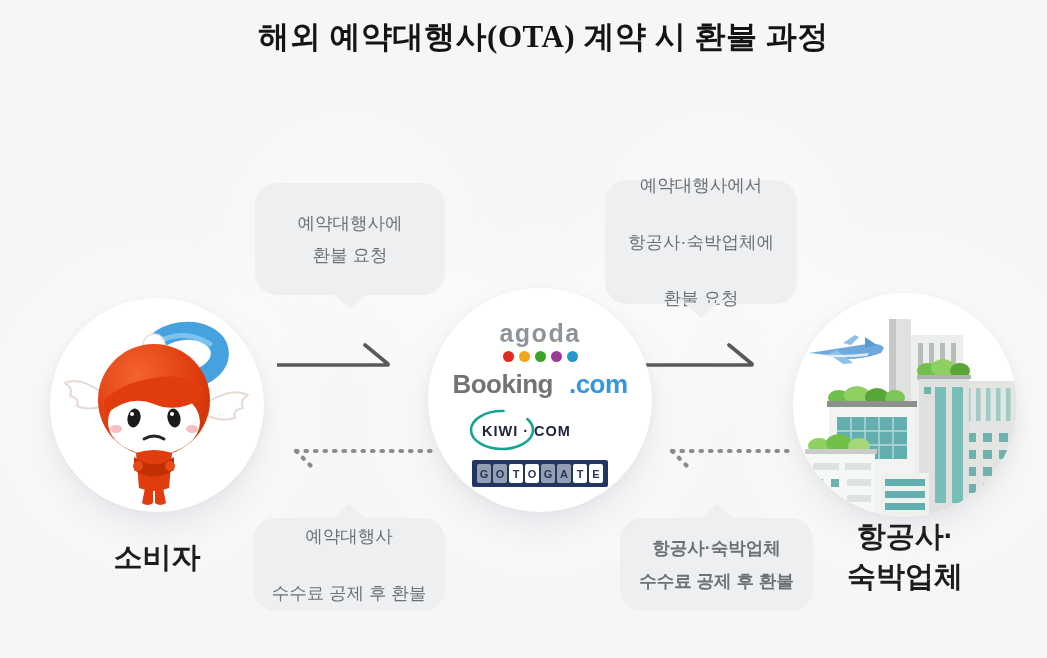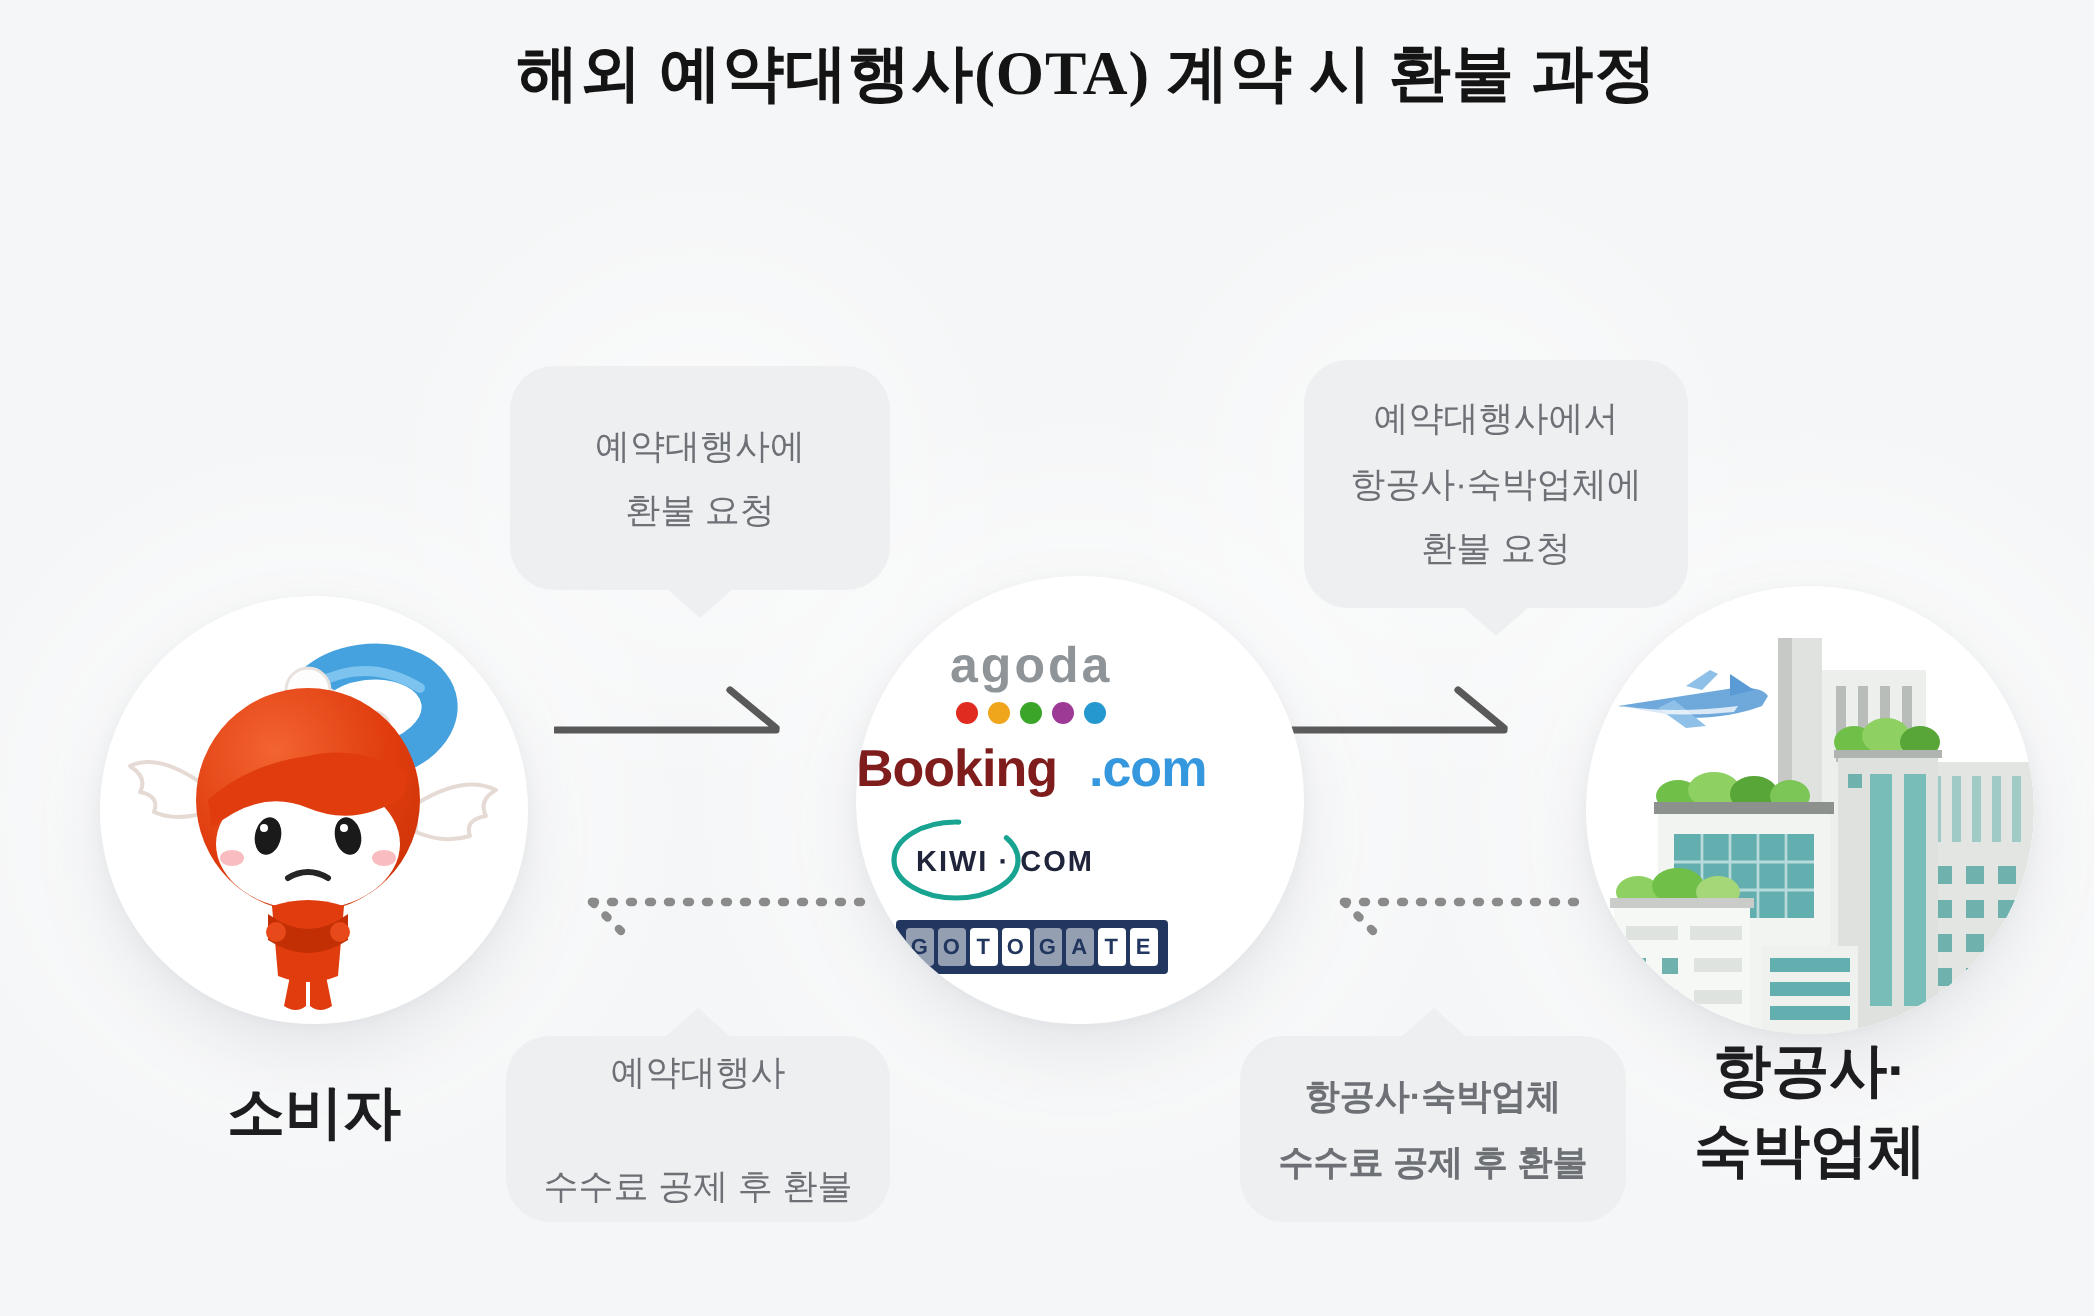"예약대행사에서" .bubble.tr { gap: none -> 24px; left: 652px -> 605px }
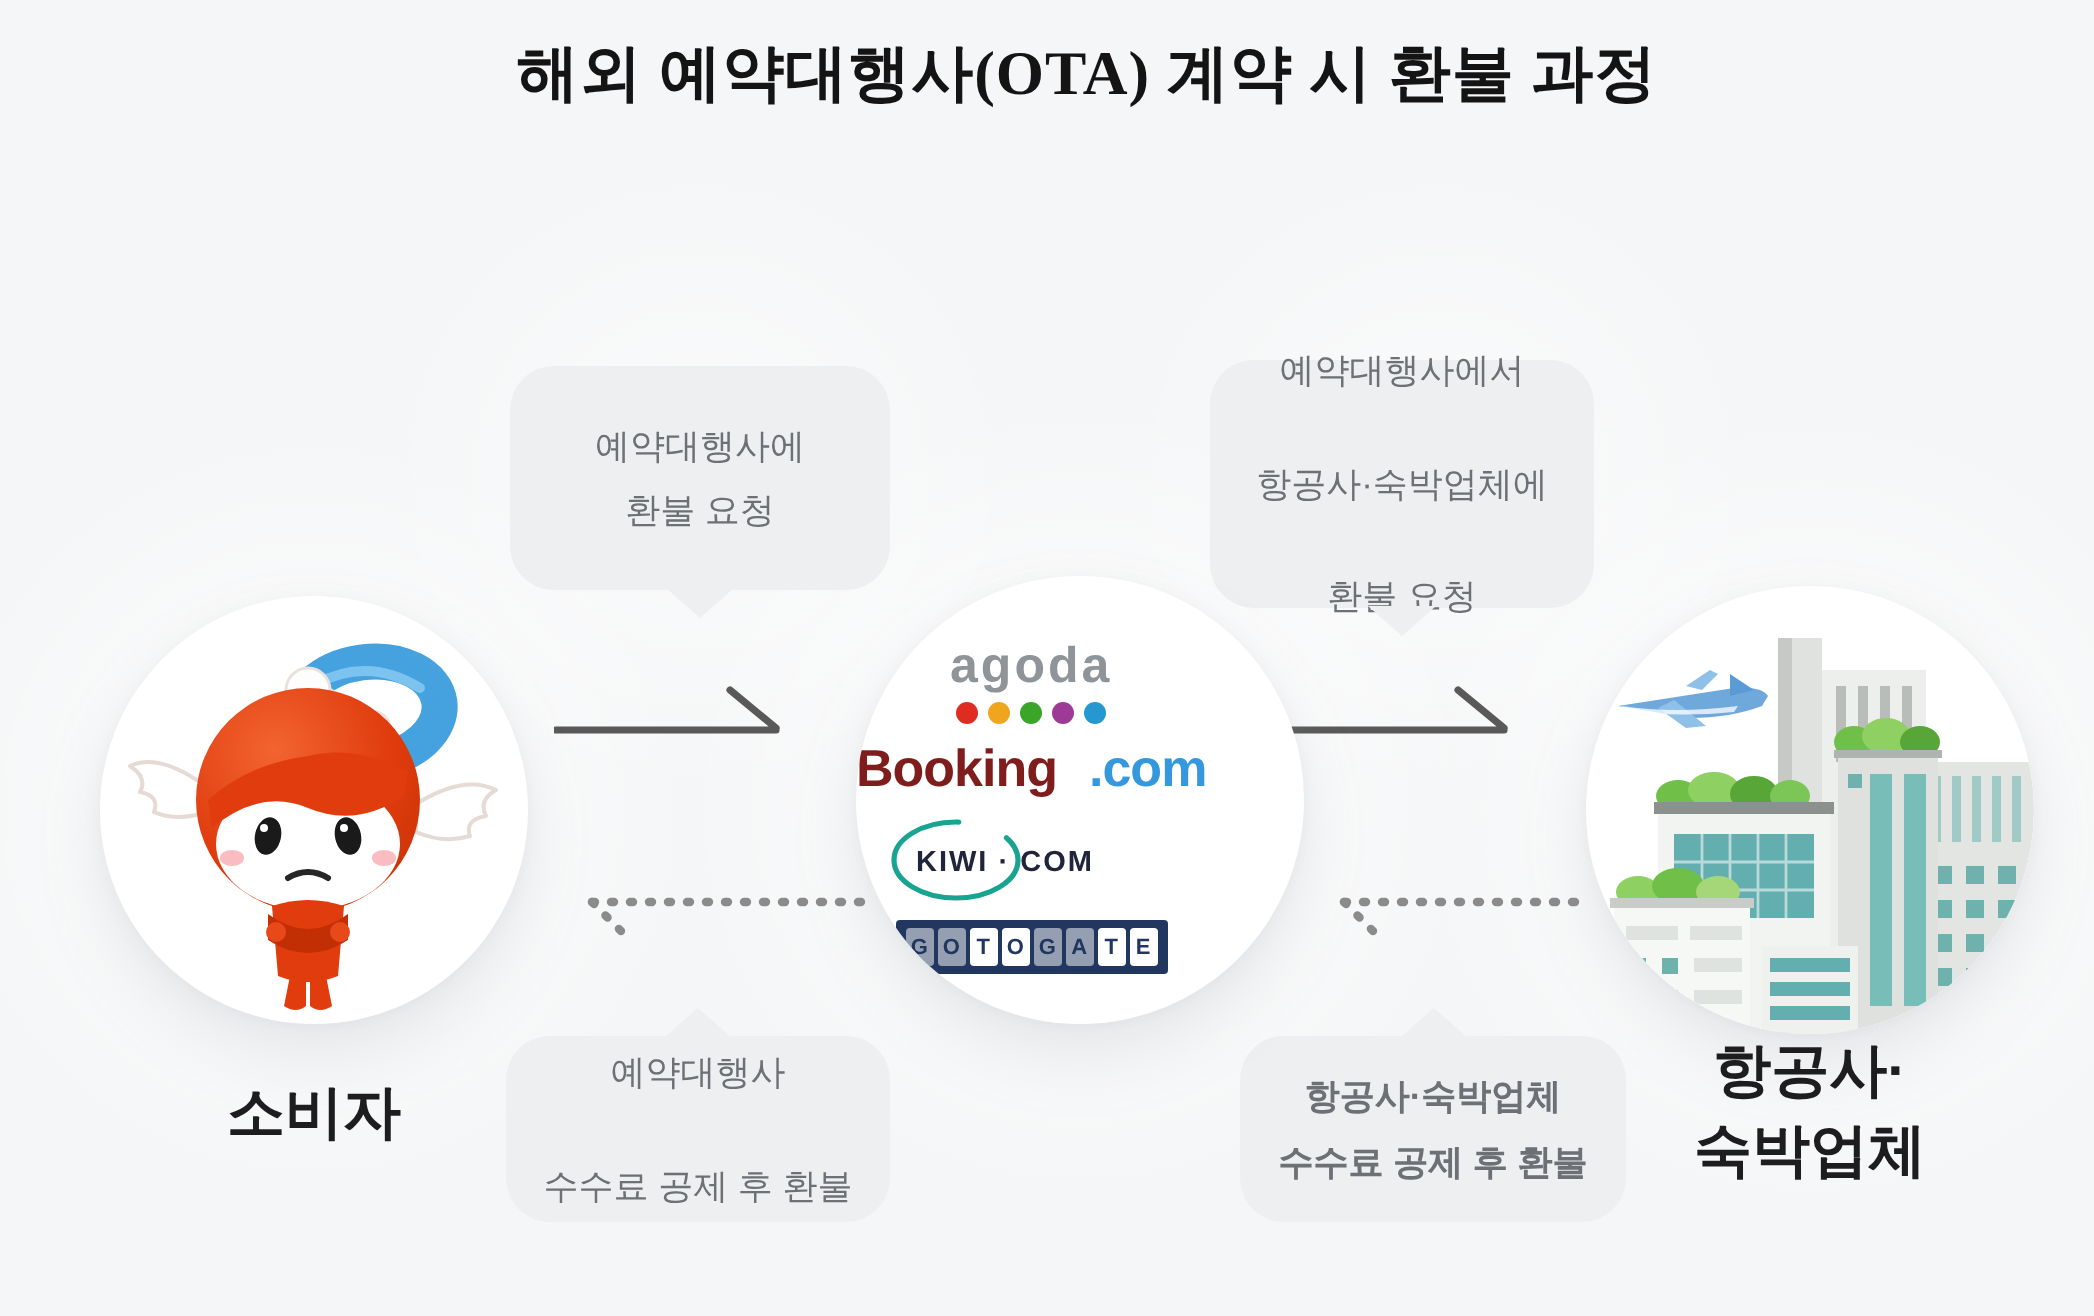"agoda" .node-circle { justify-content: flex-start -> center }
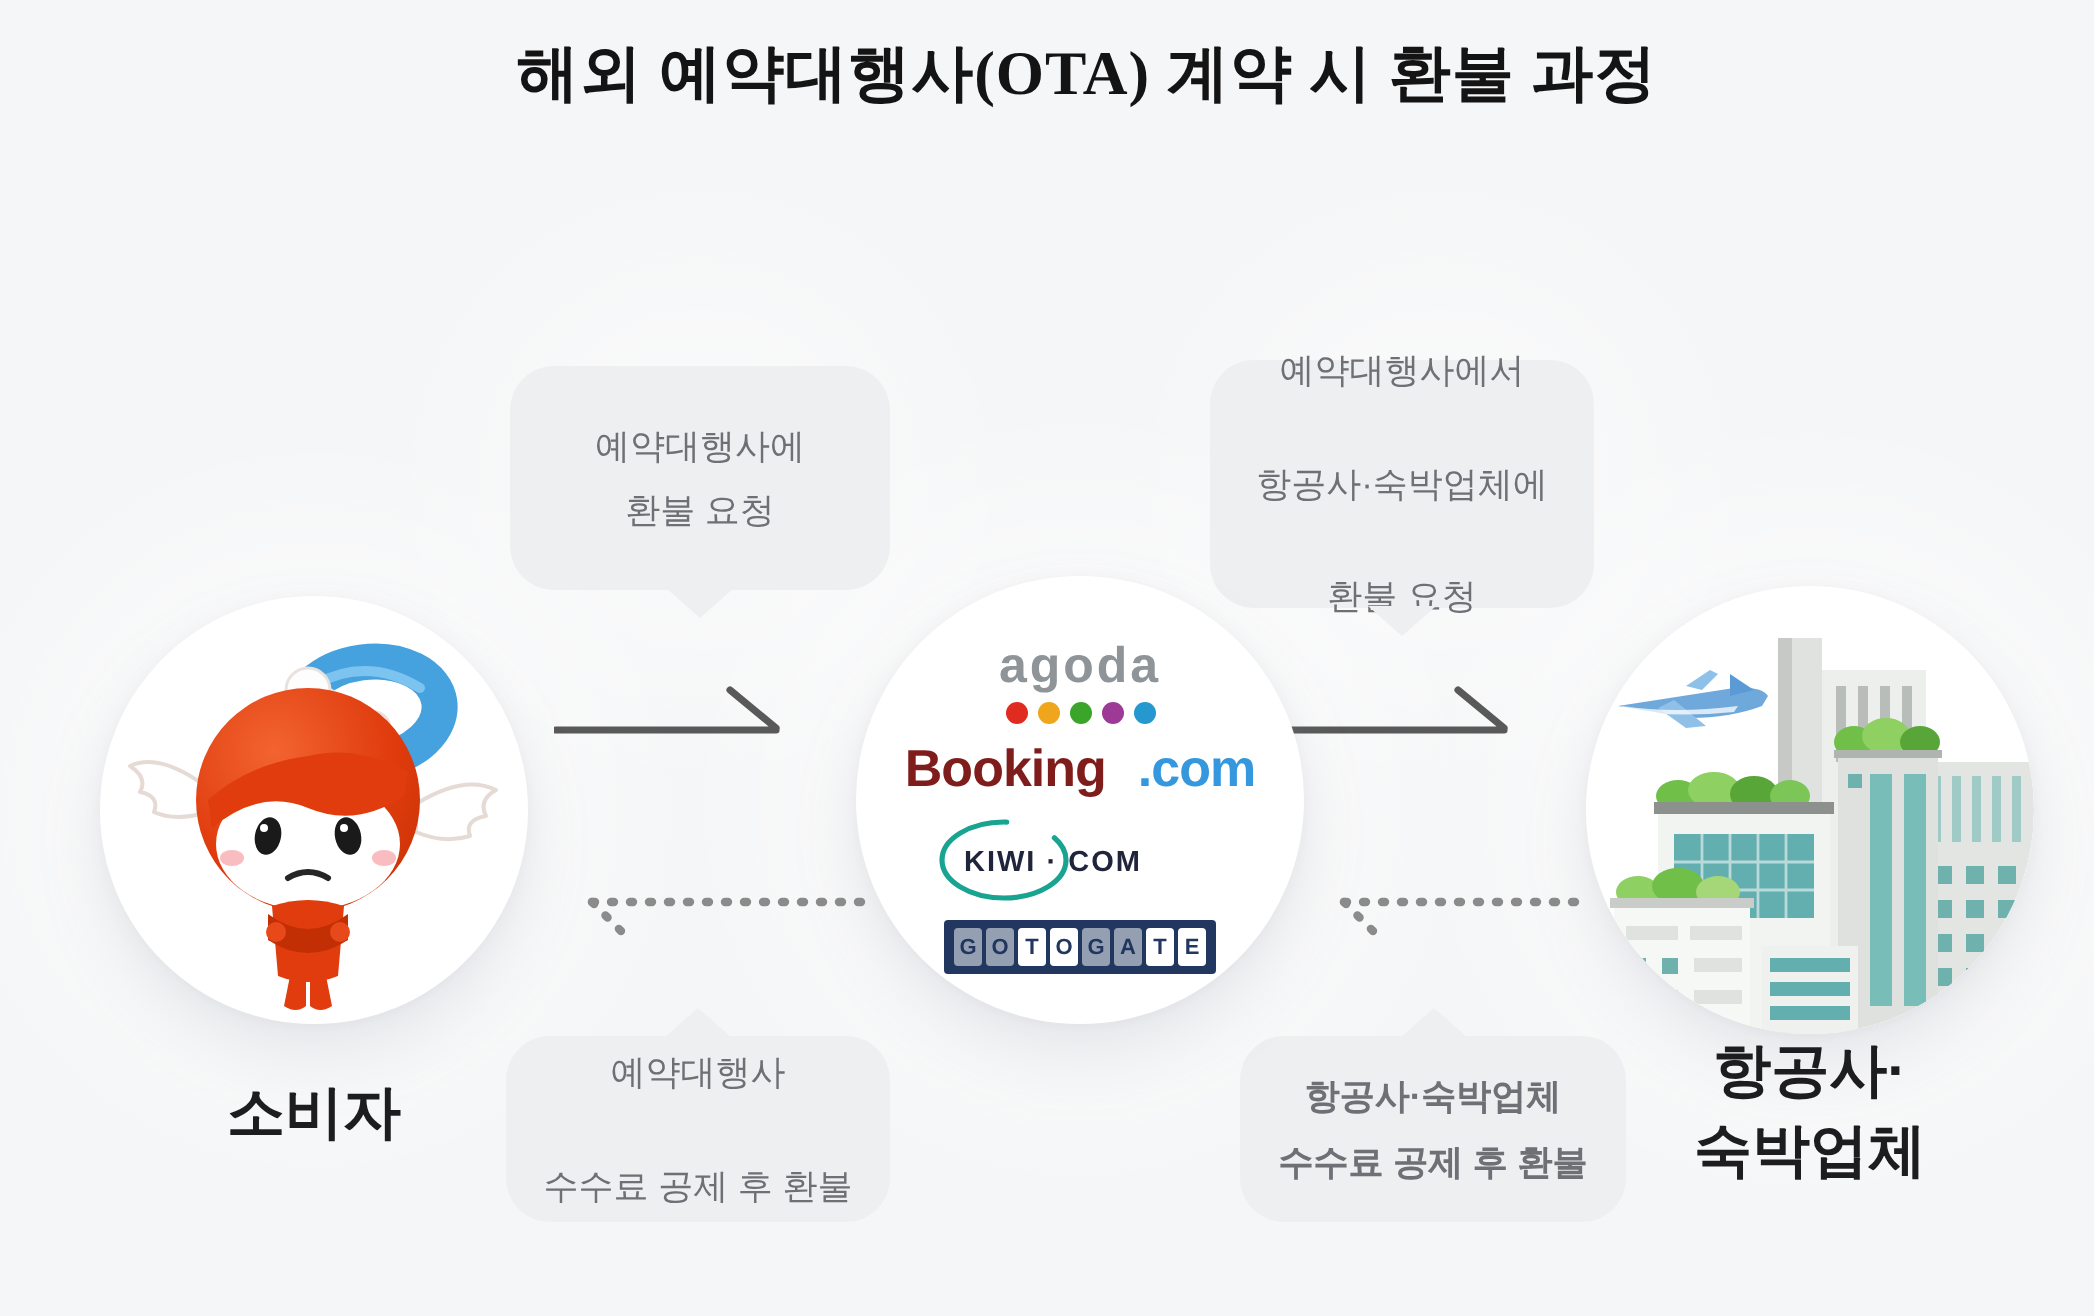"Booking" span { color: #7f1d1d -> #737373 }
